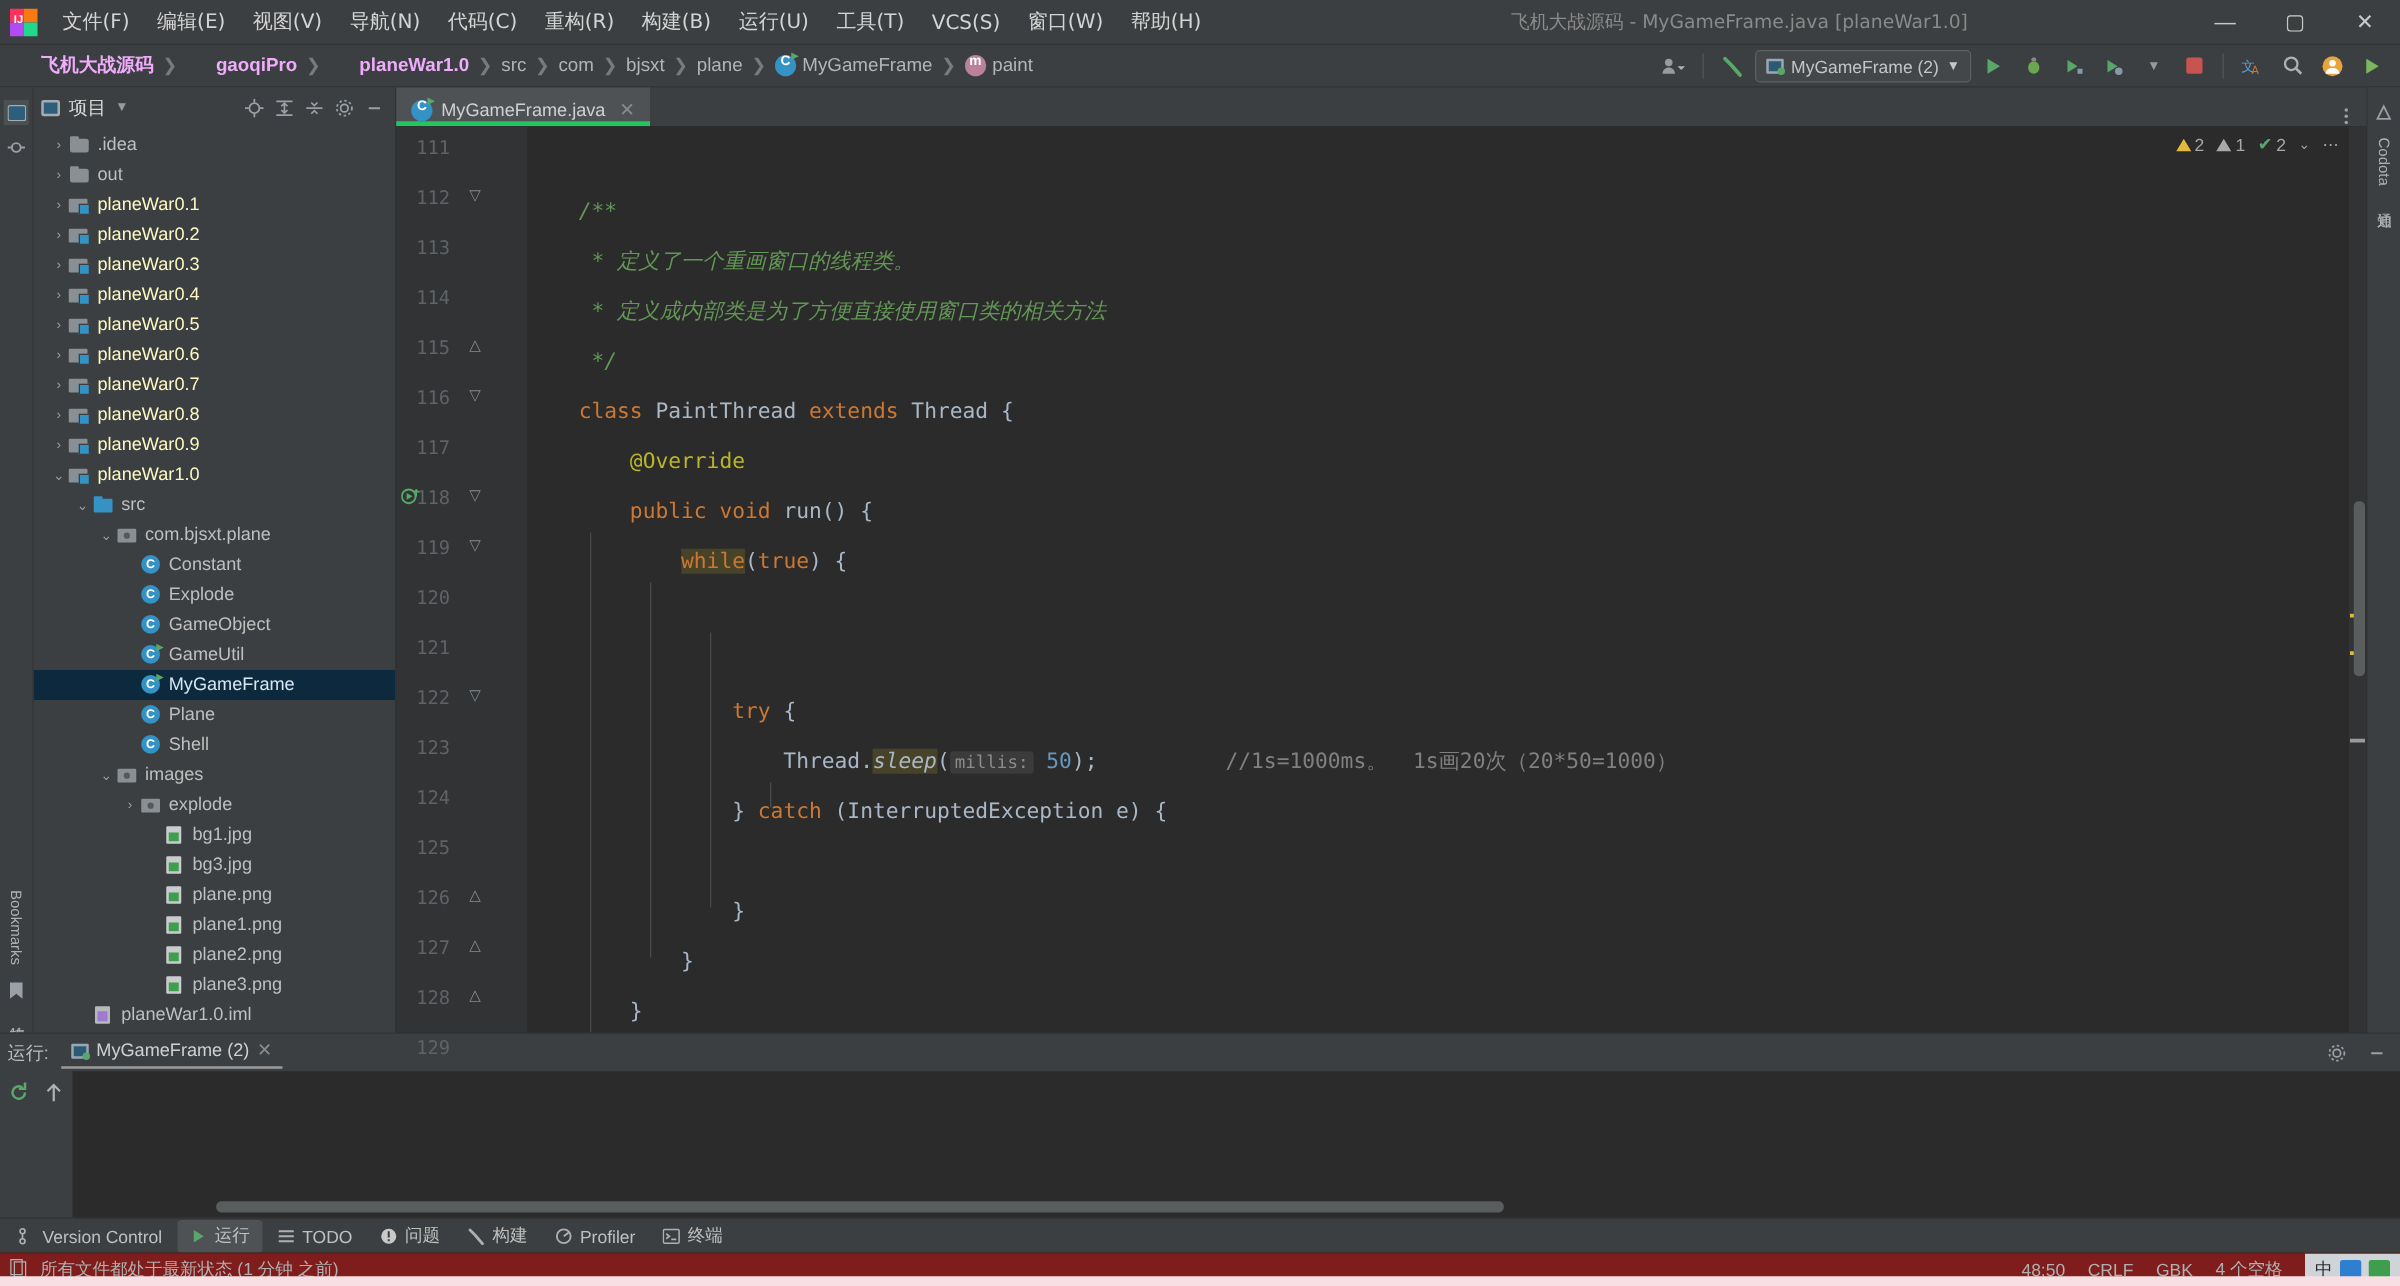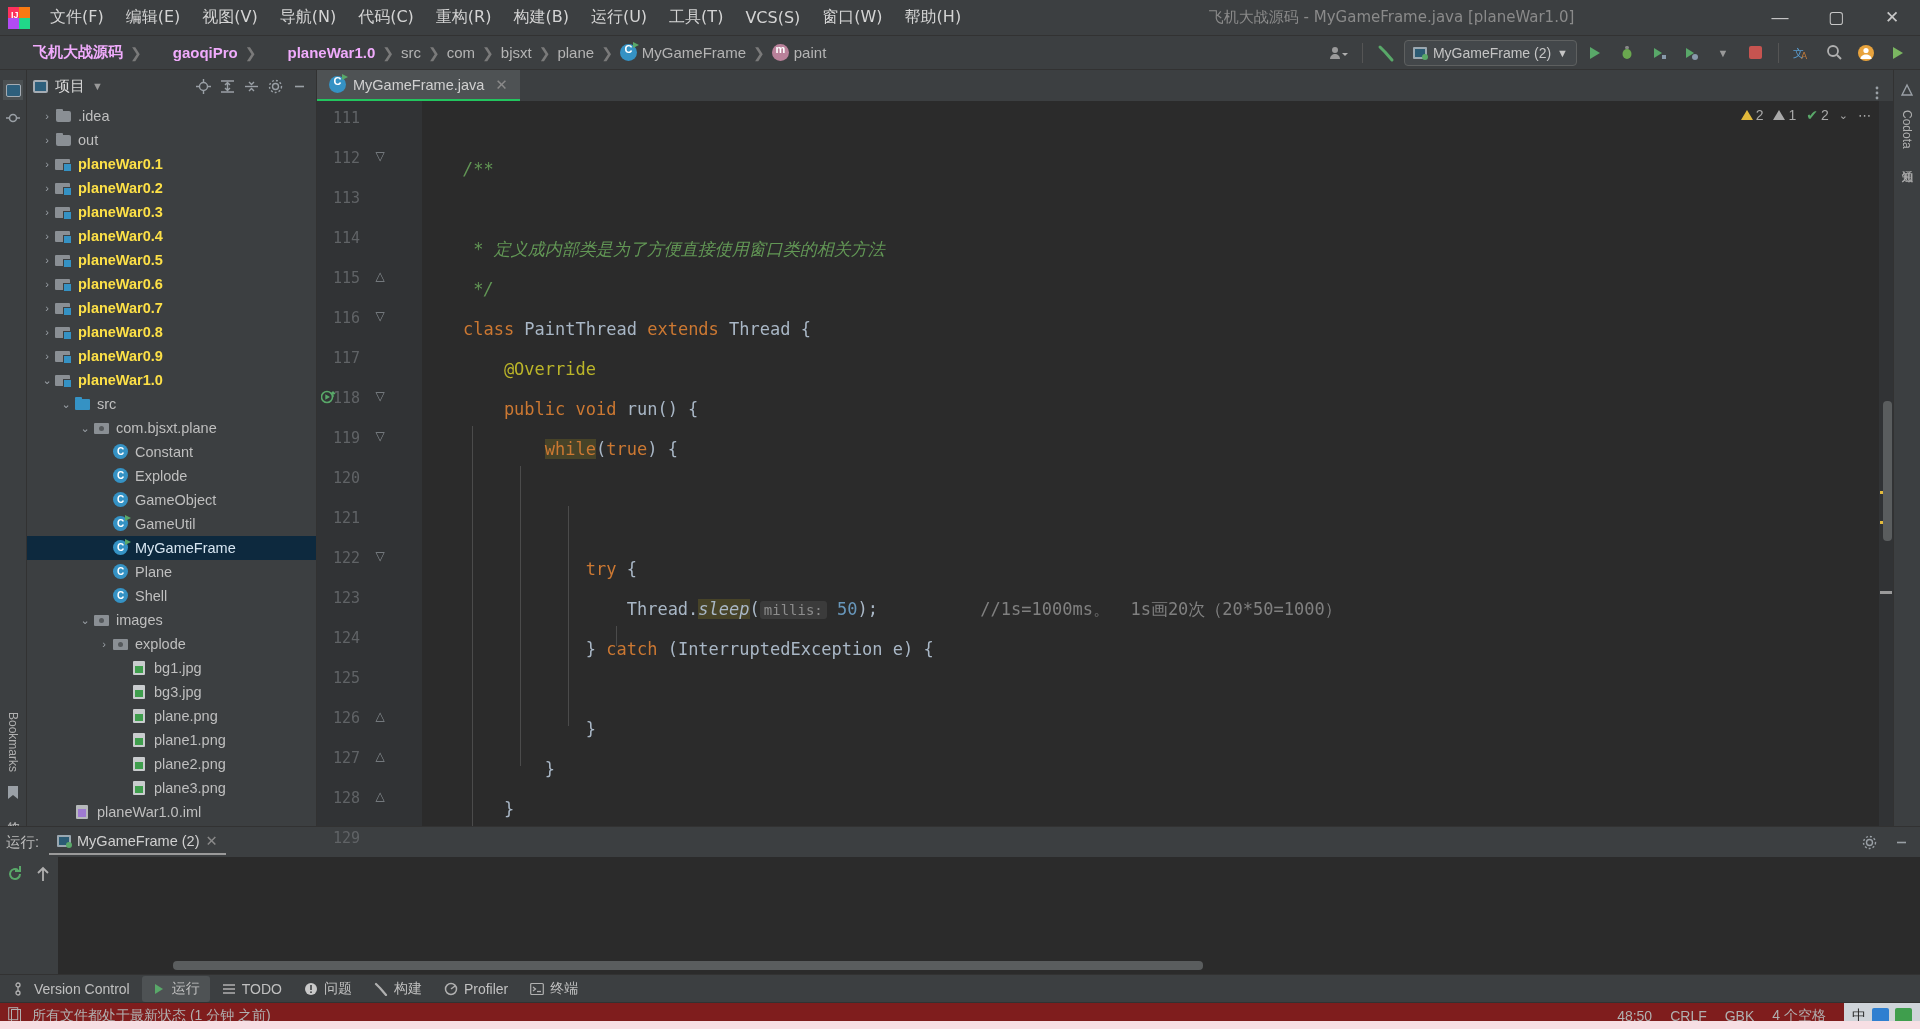"MyGameFrame.java" .etab { align-items: center -> flex-end; border-bottom: 2px solid #22c55e -> 4px solid #22c55e }
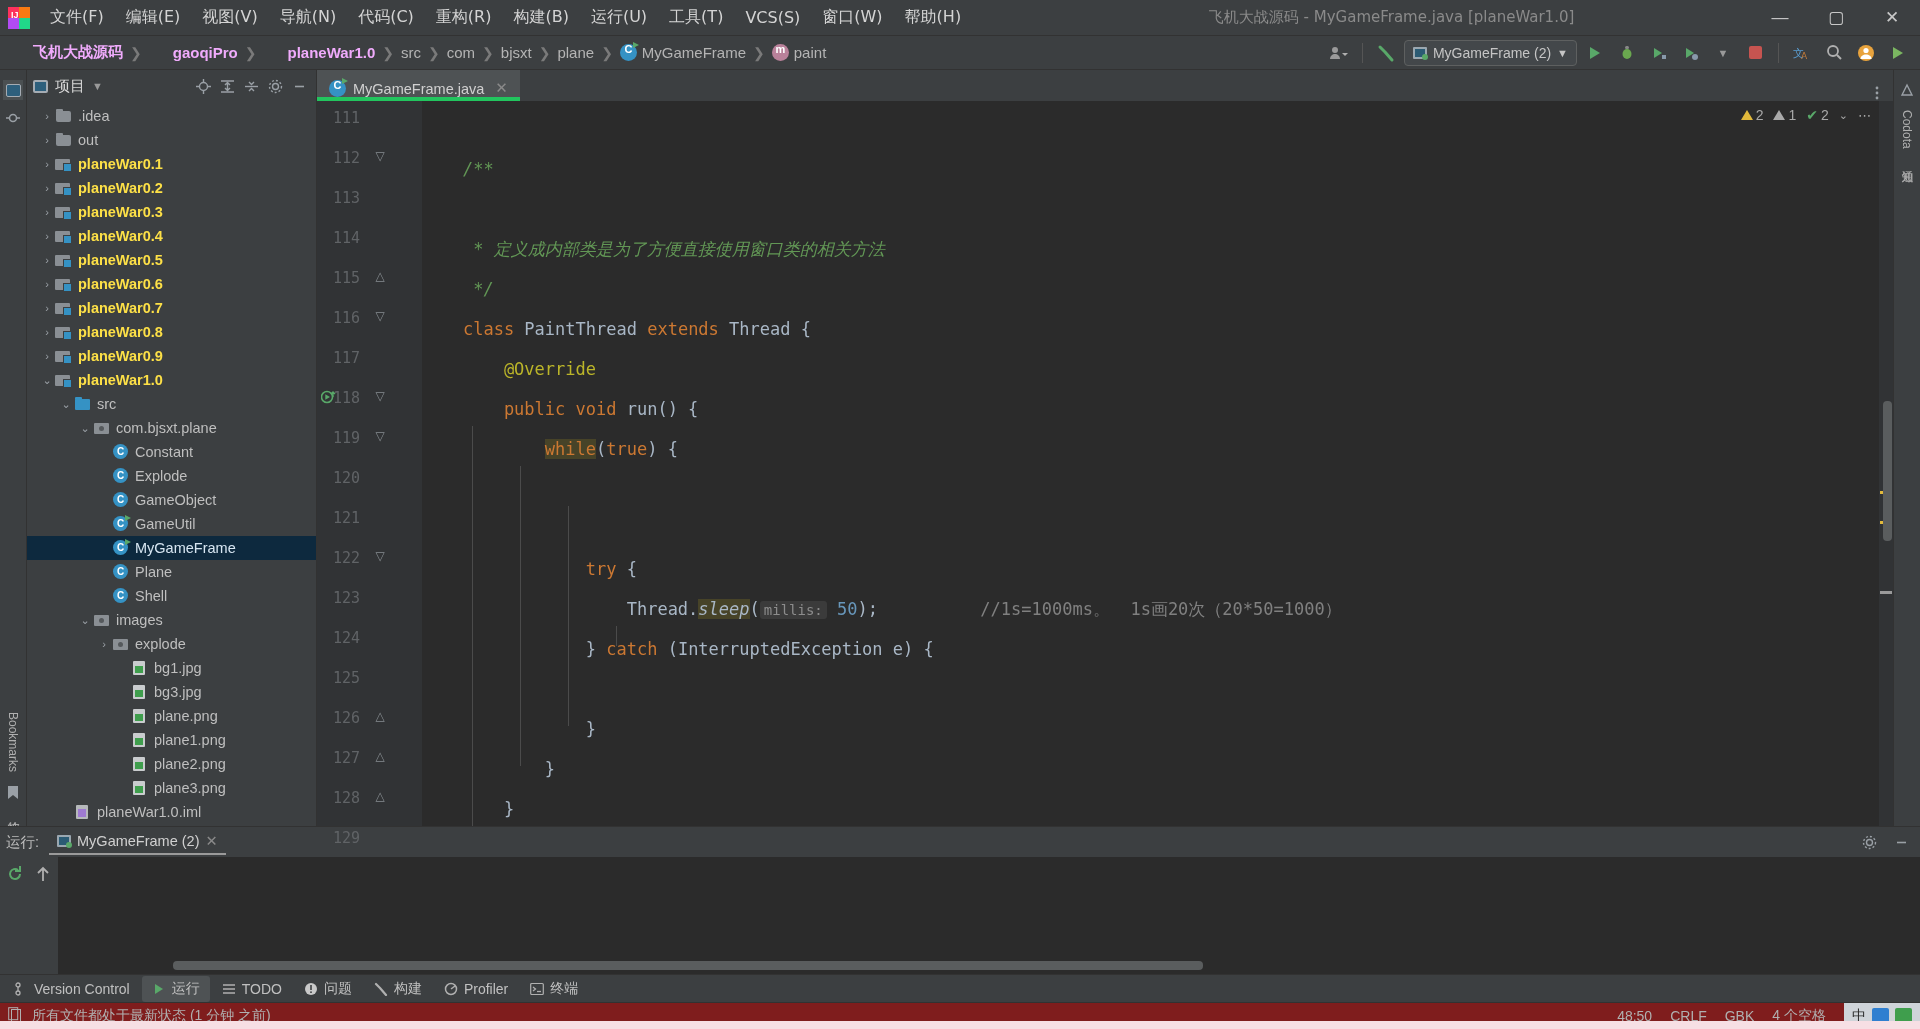"planeWar0.1" .tlabel.b { color: #fde047 -> #fef9c3; font-weight: bold -> normal }
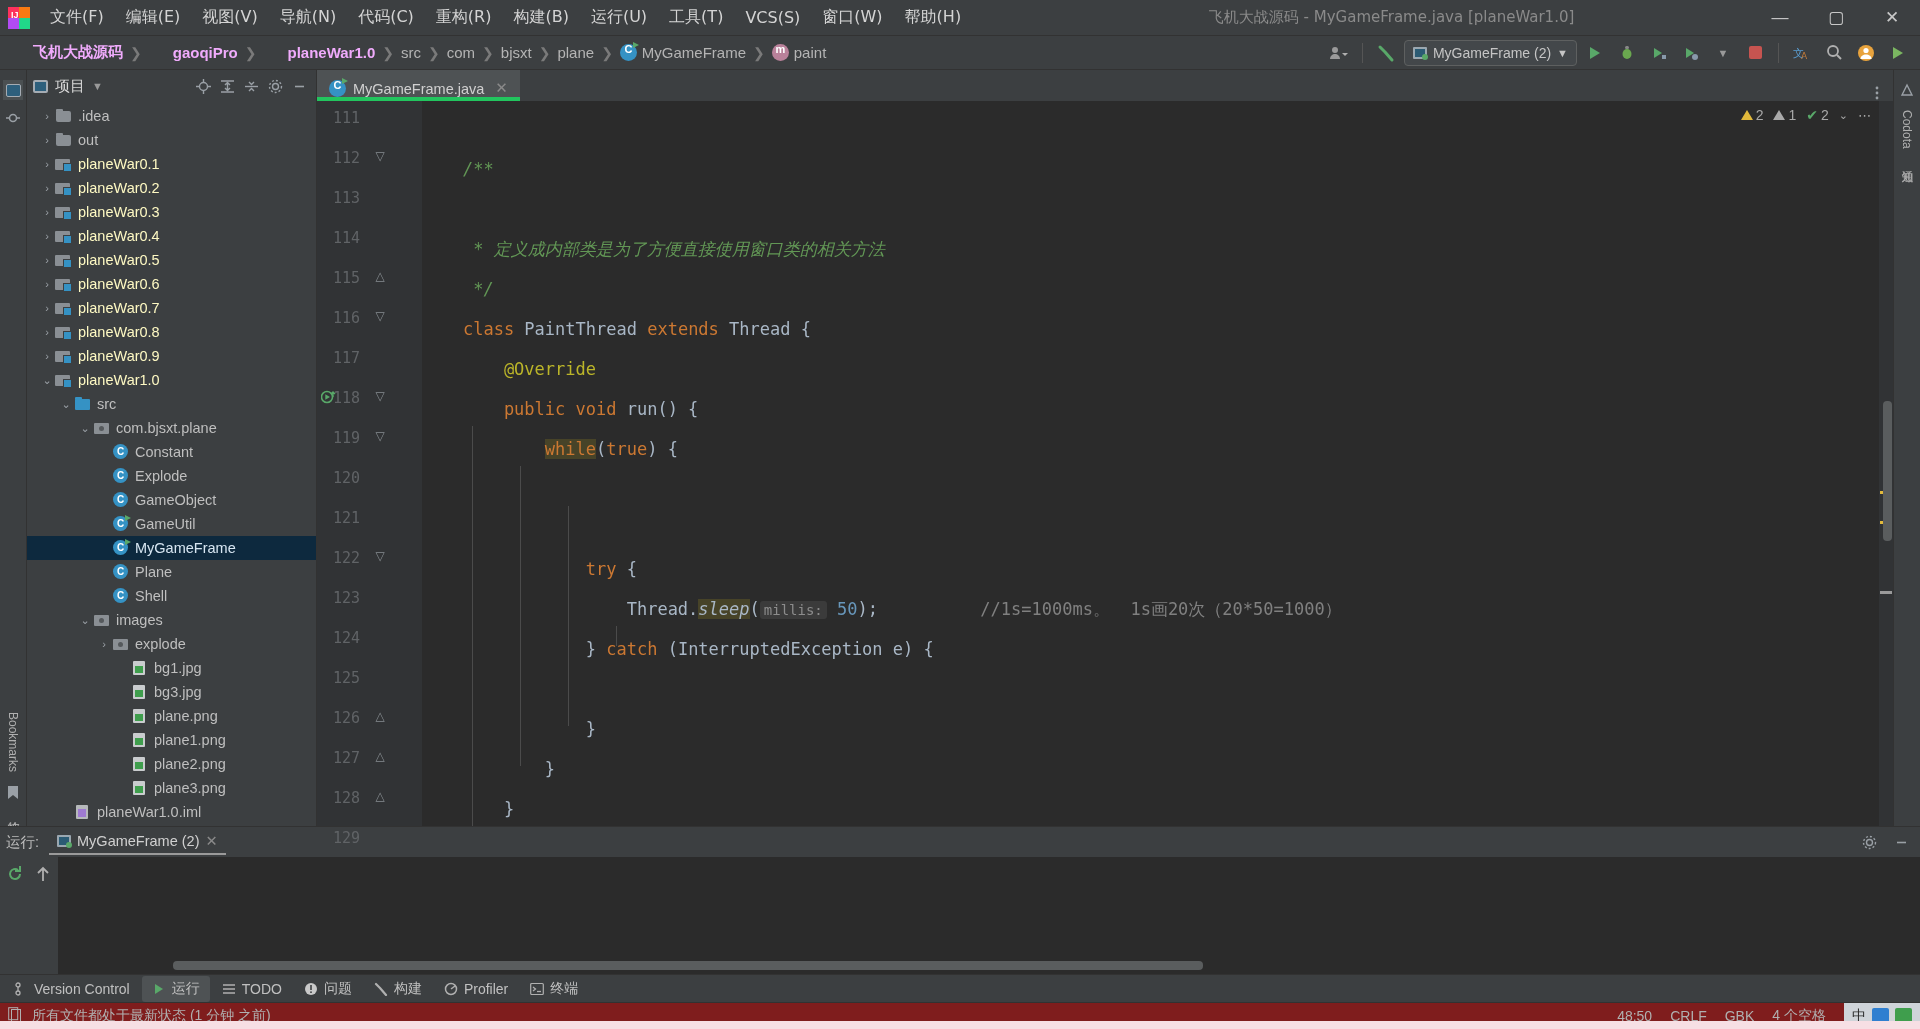"* 定义了一个重画窗口的线程类。" div.cline { html: none -> <div><span> * 定义了一个重画窗口的线程类。</span></div> }
